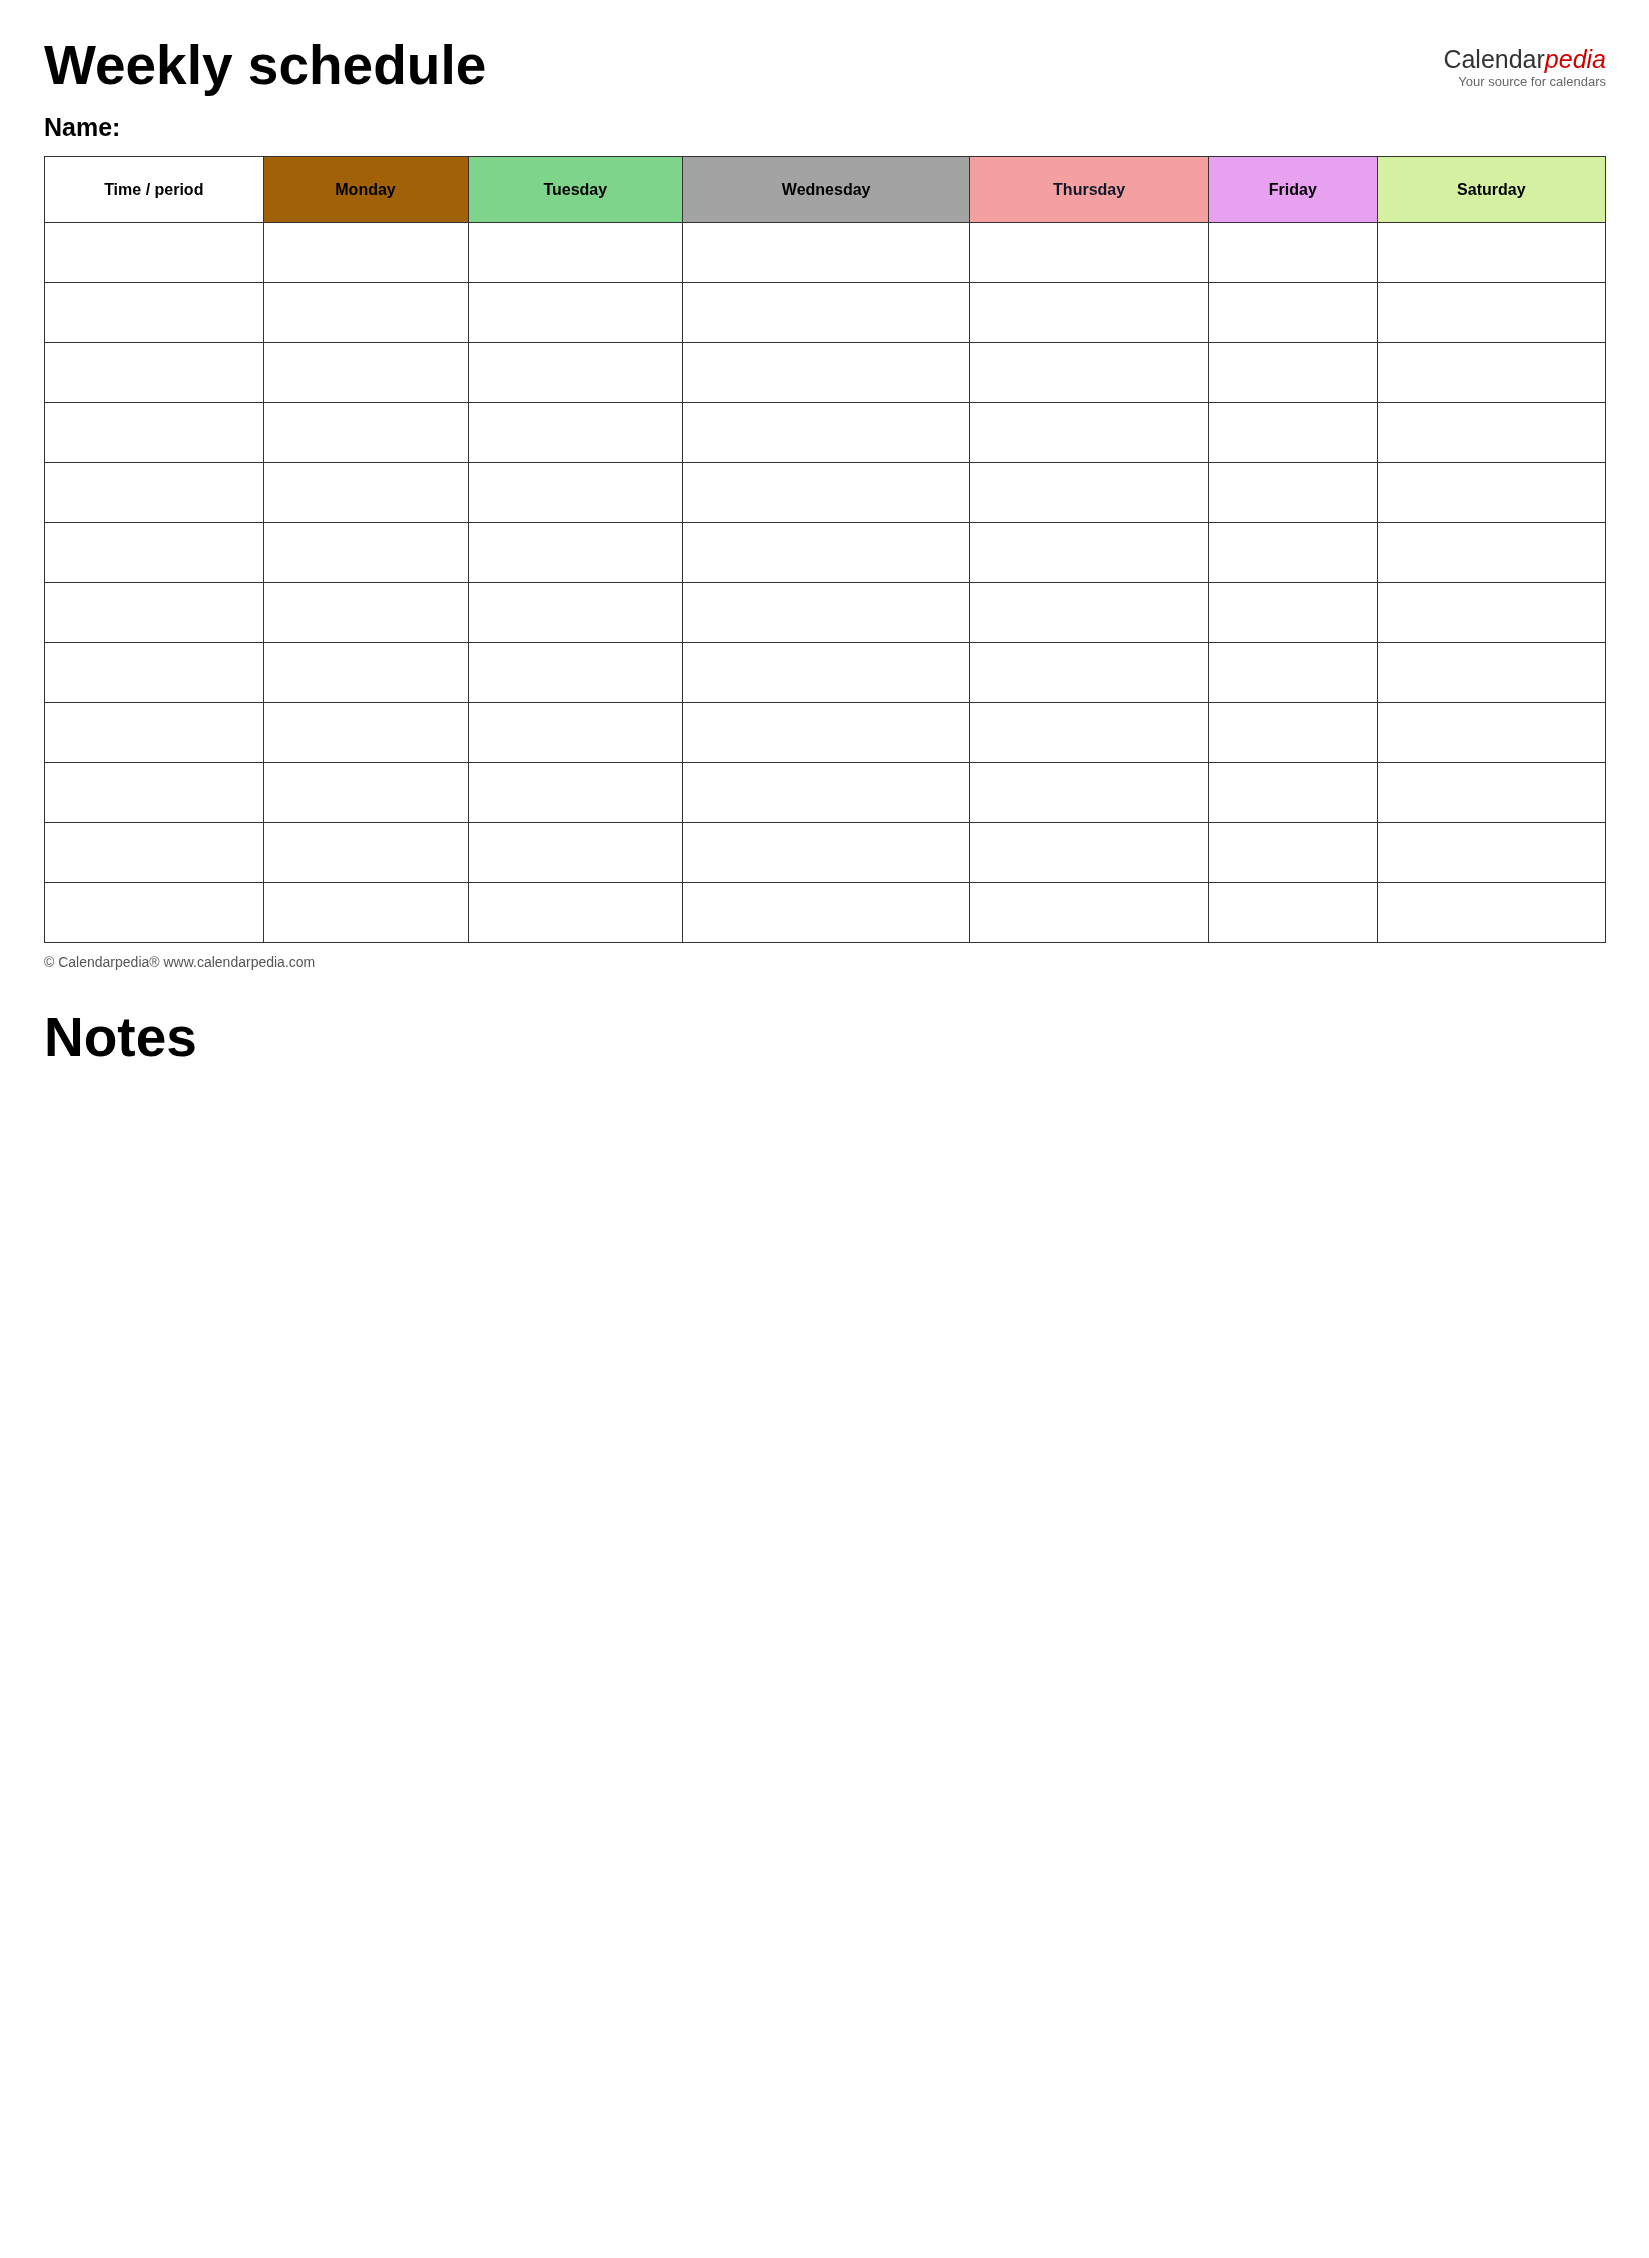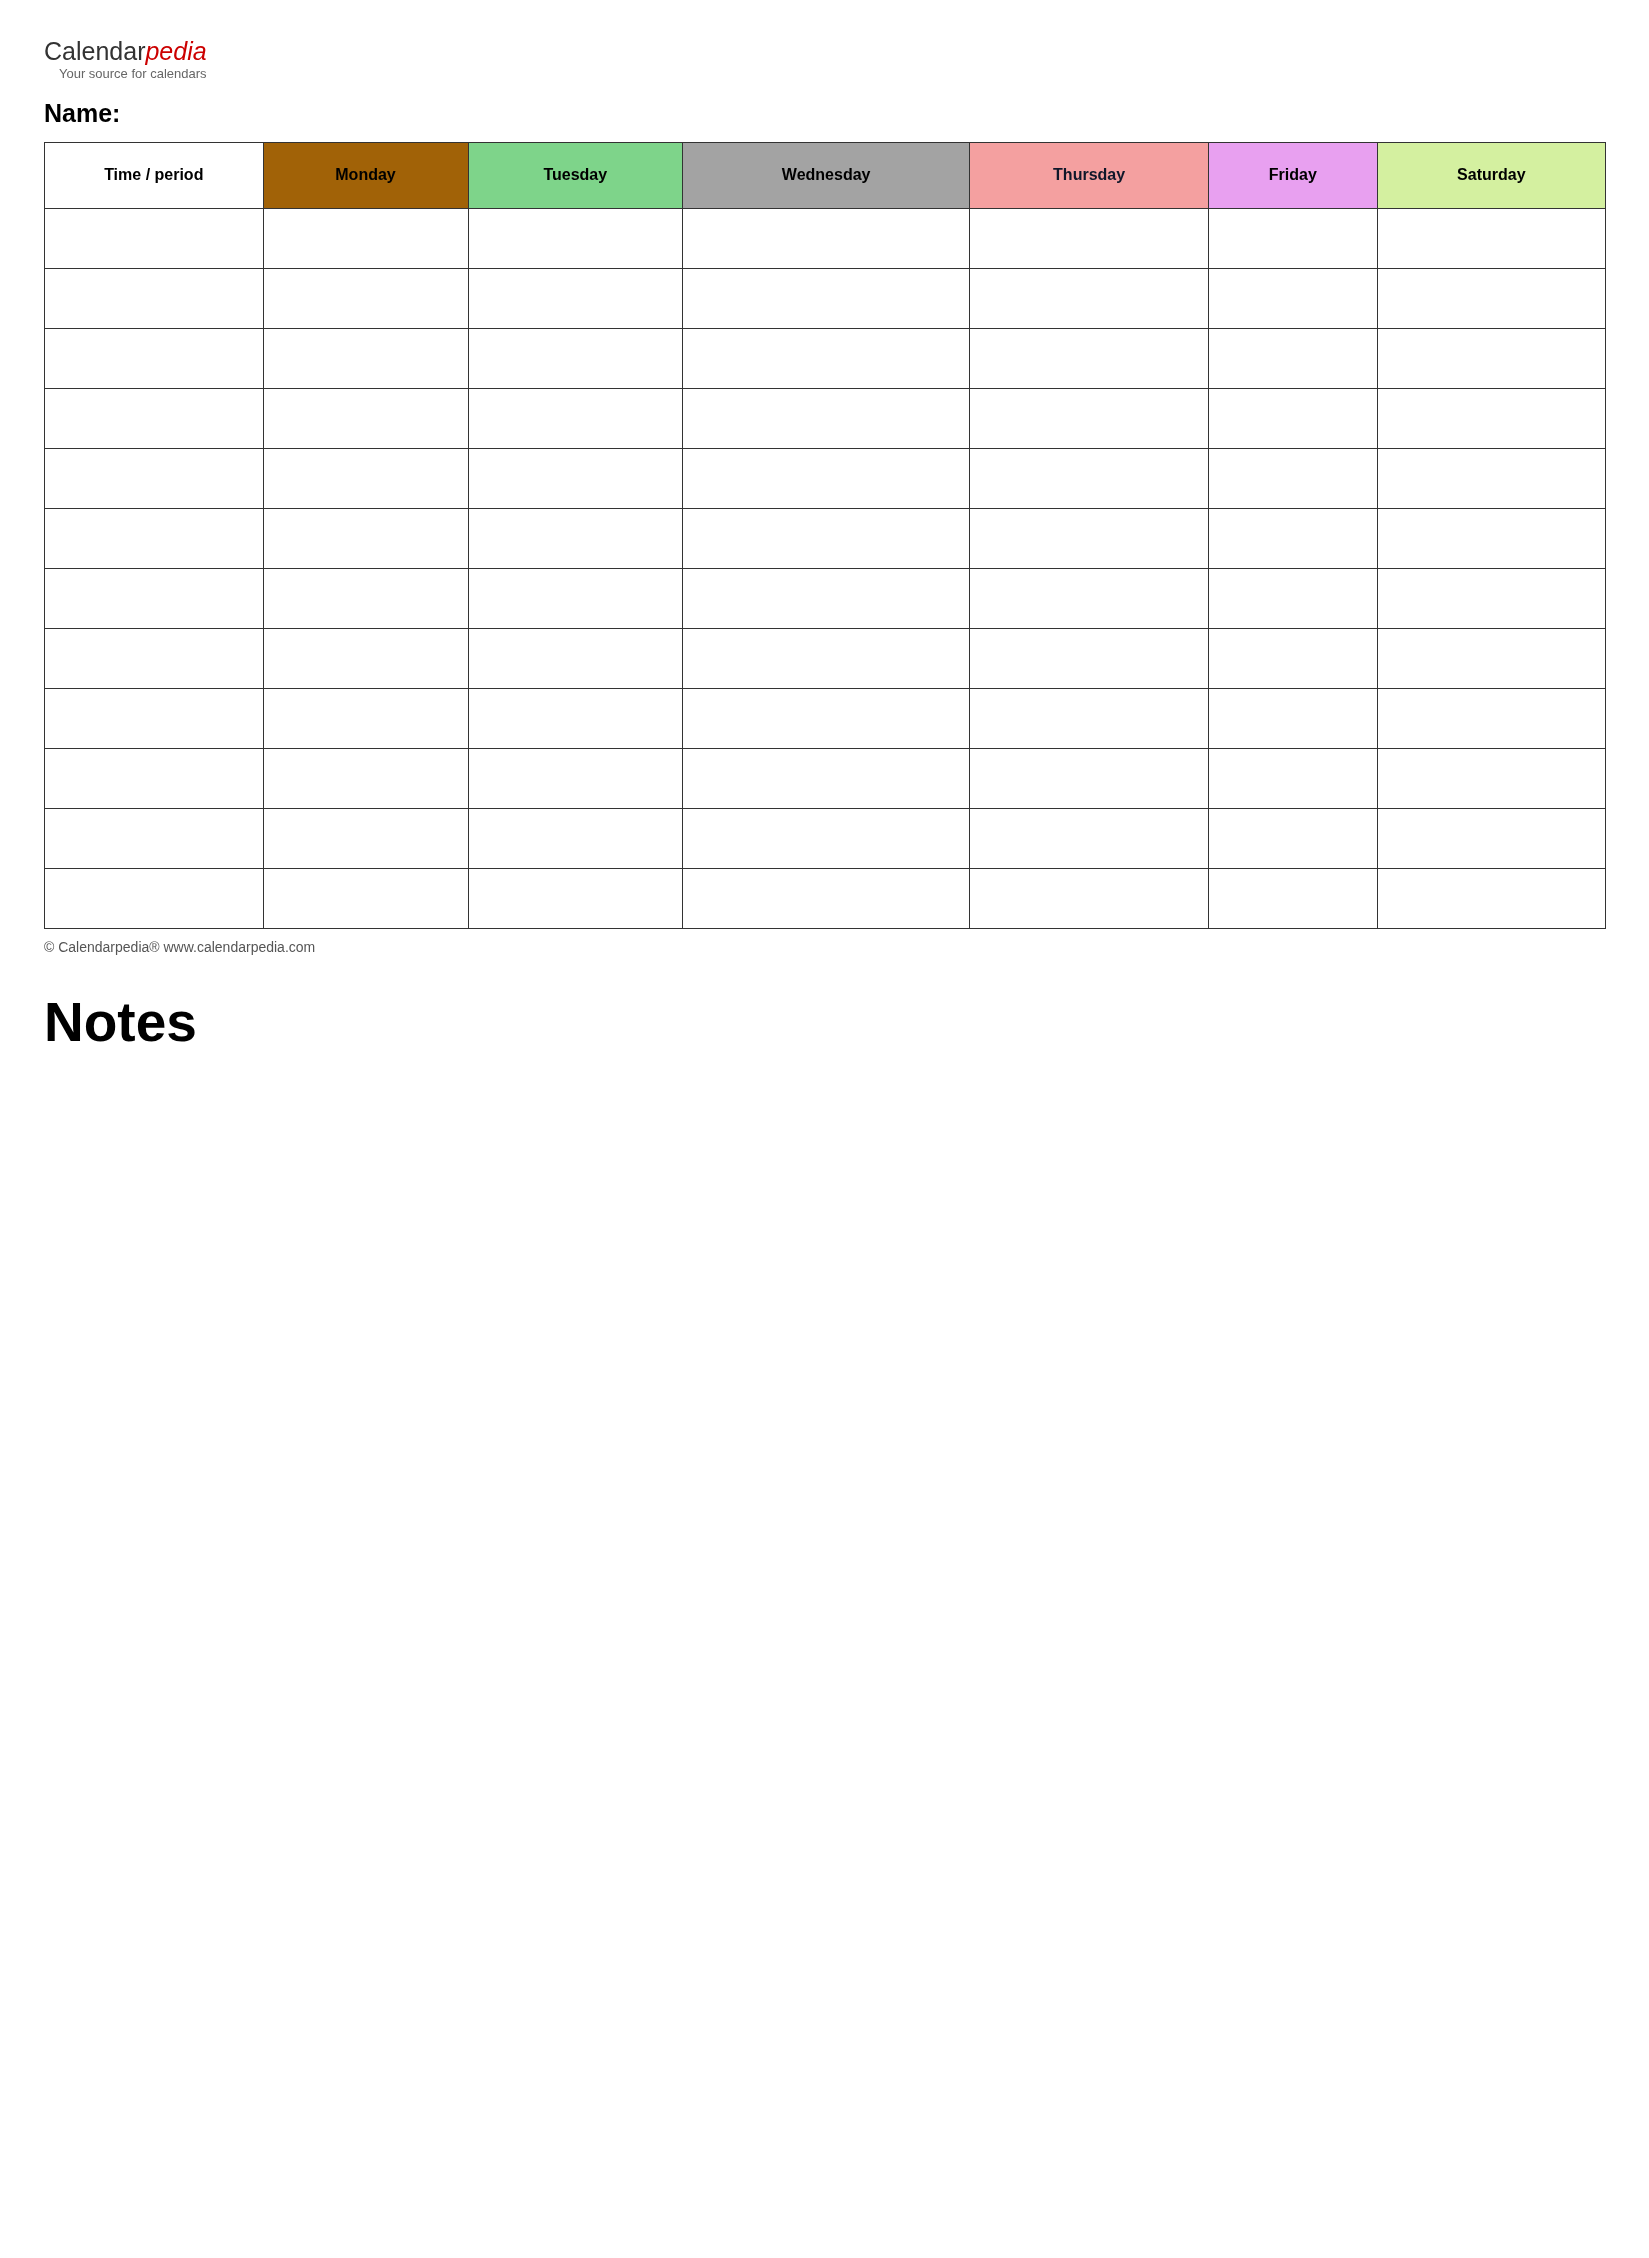"Weekly schedule" h1.page-title { html: none -> <h1>Weekly schedule</h1> }
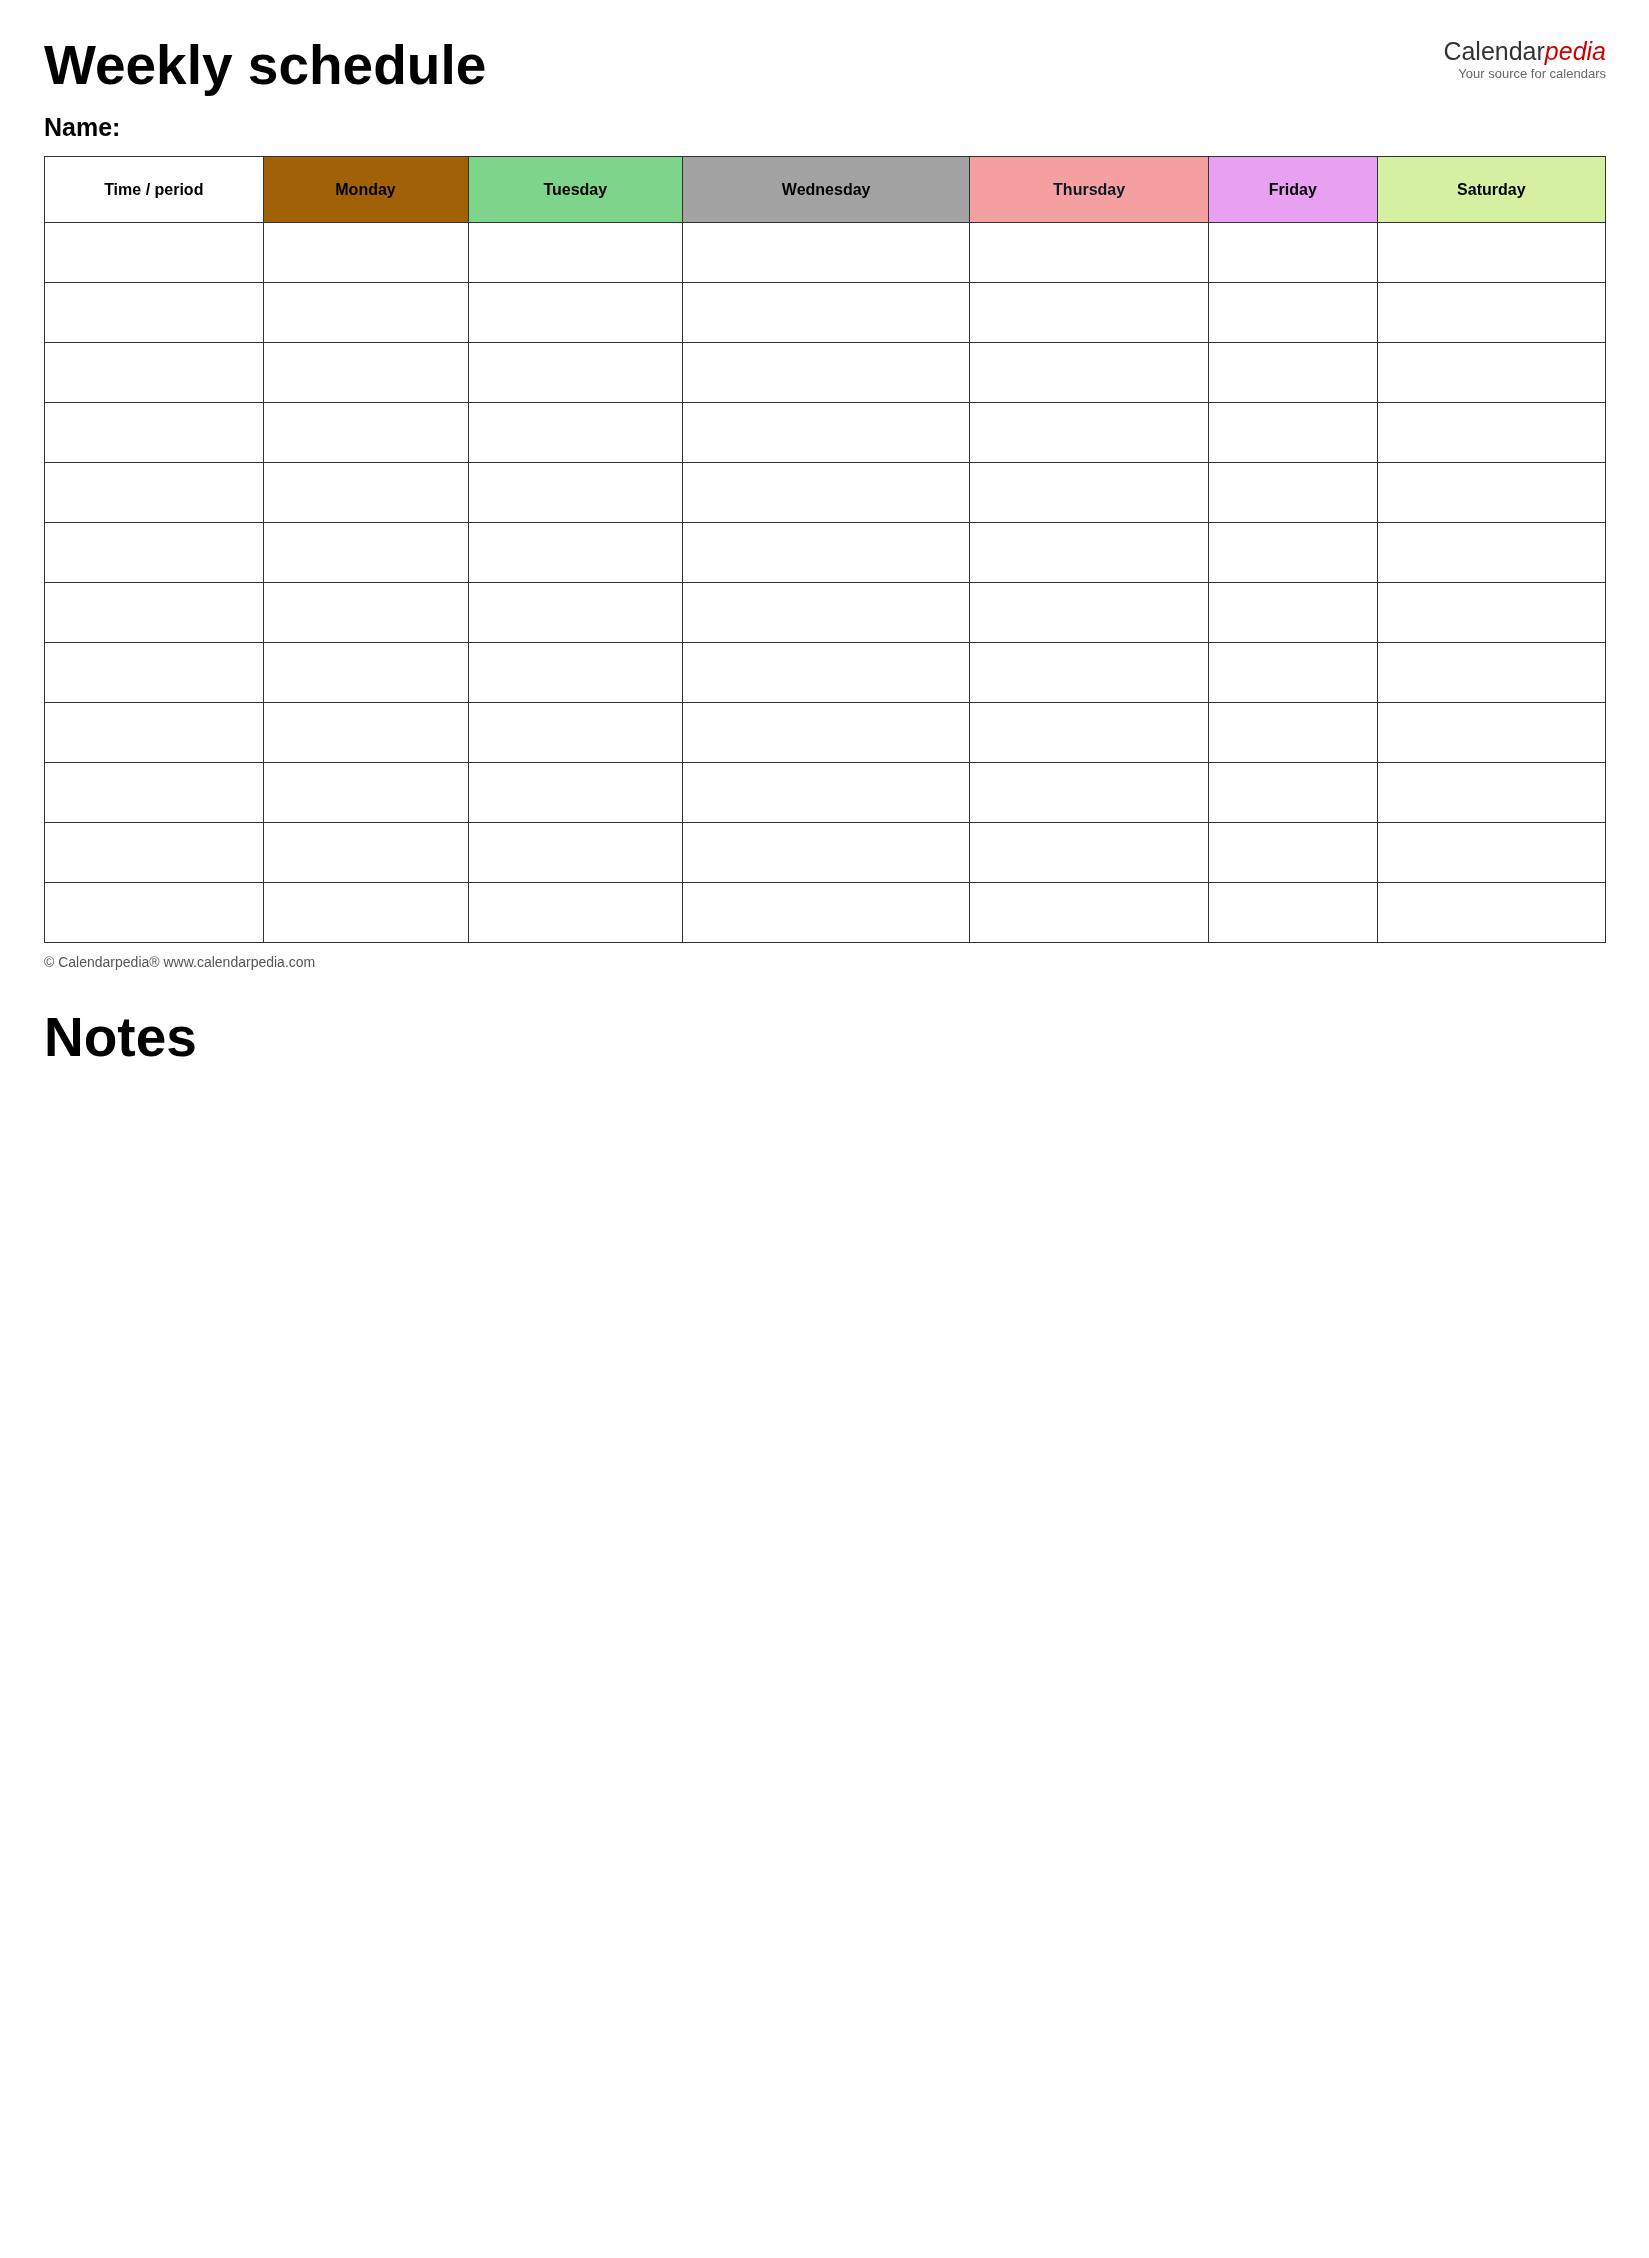"Calendarpedia" .brand-logo { margin-top: 2px -> 10px }
